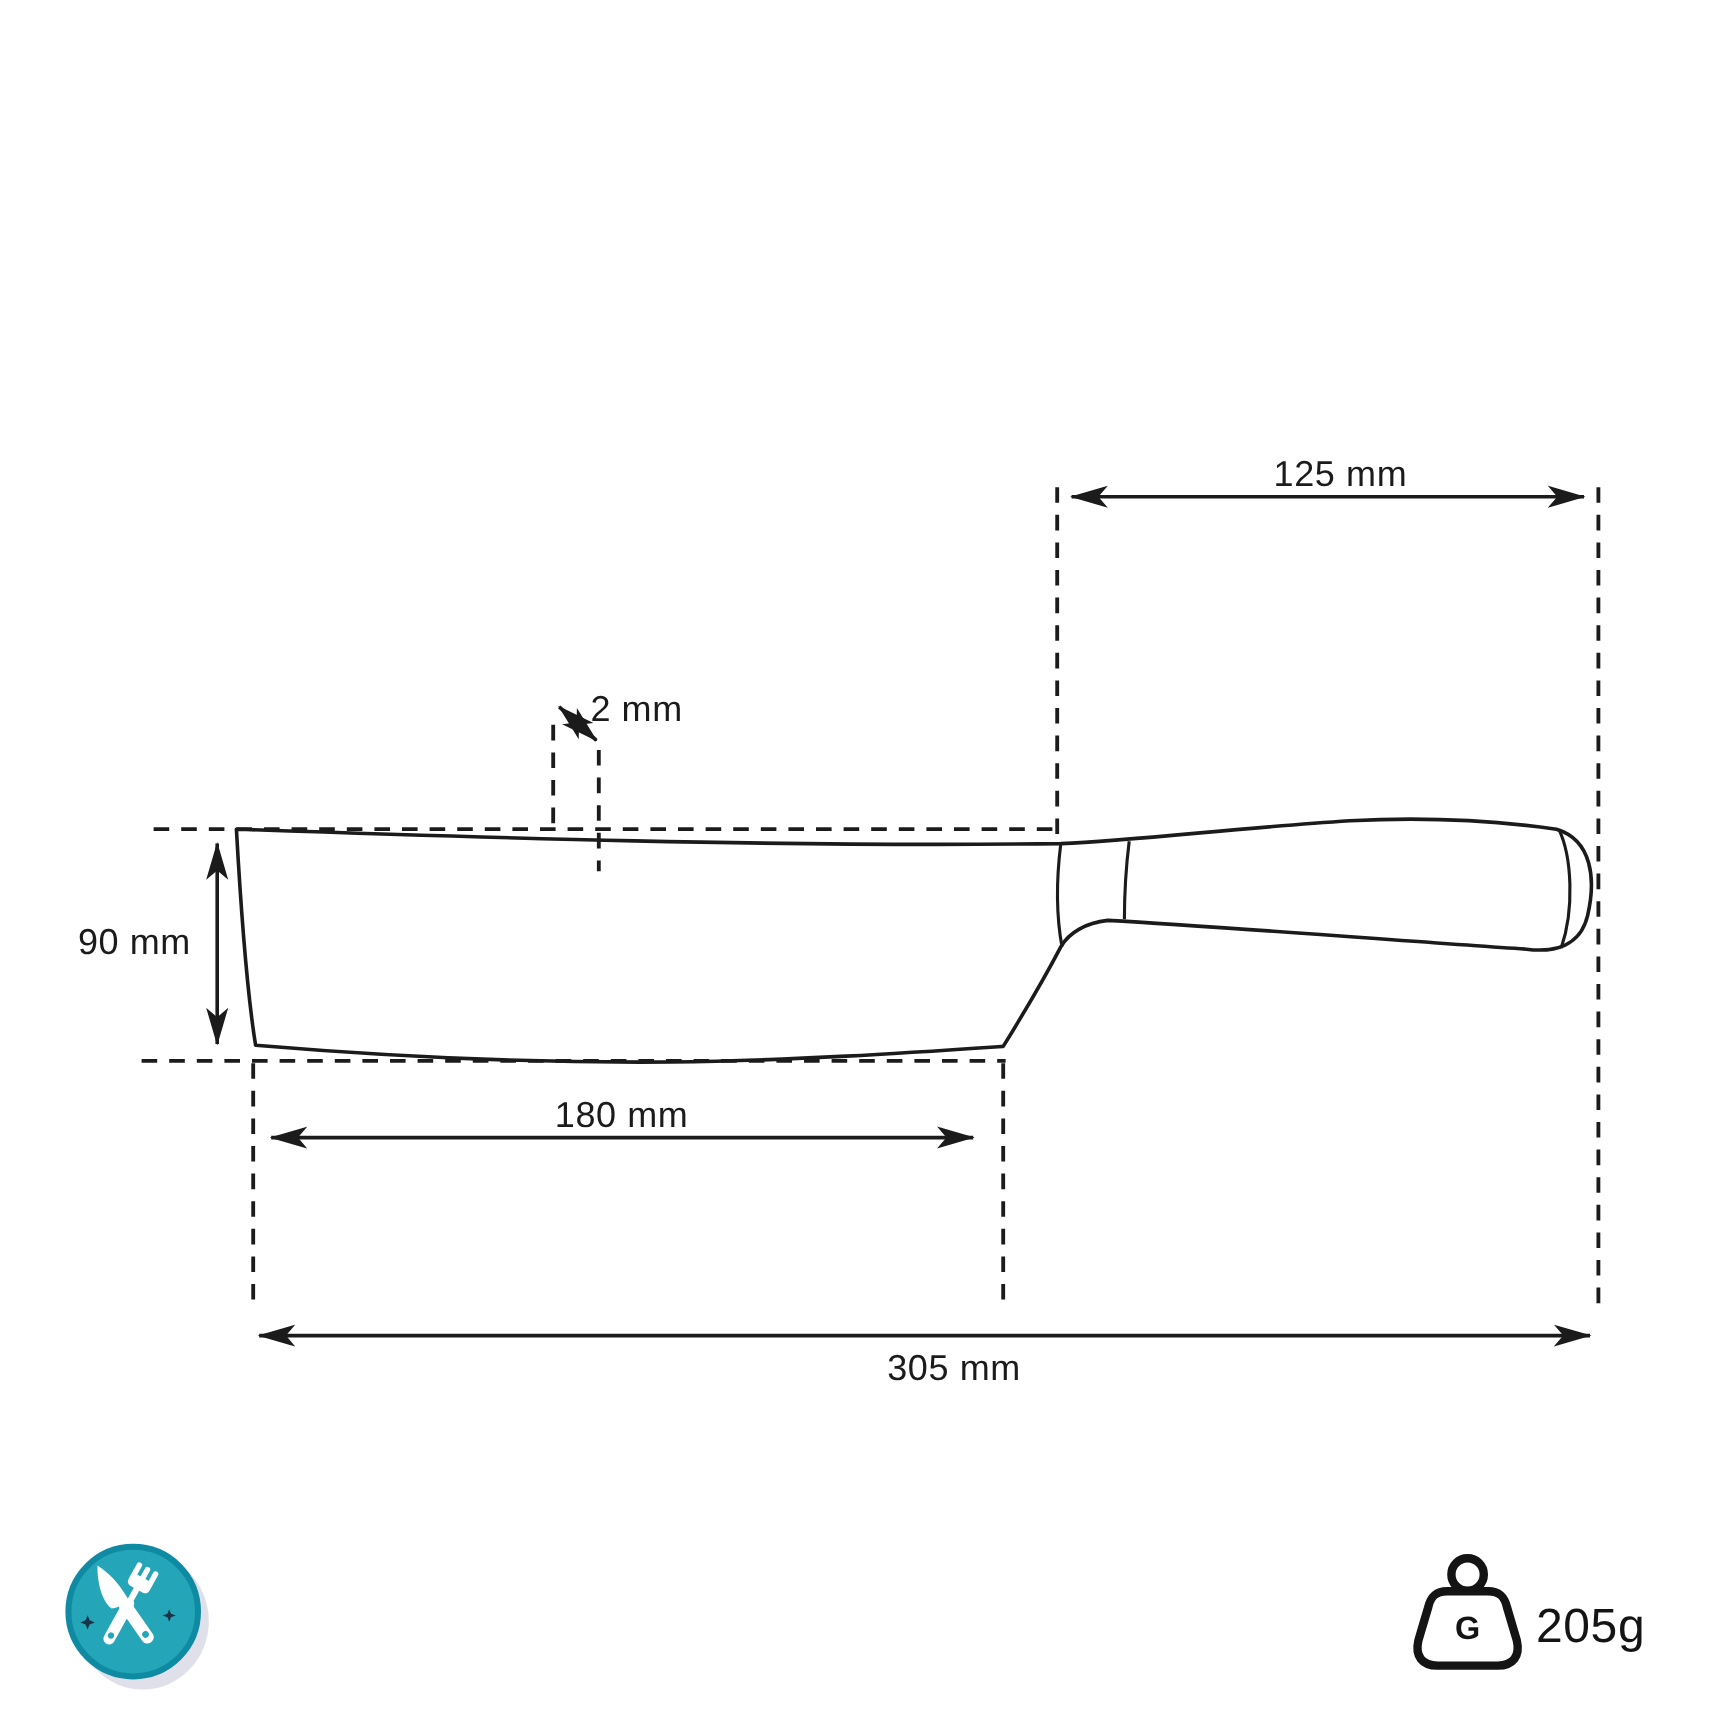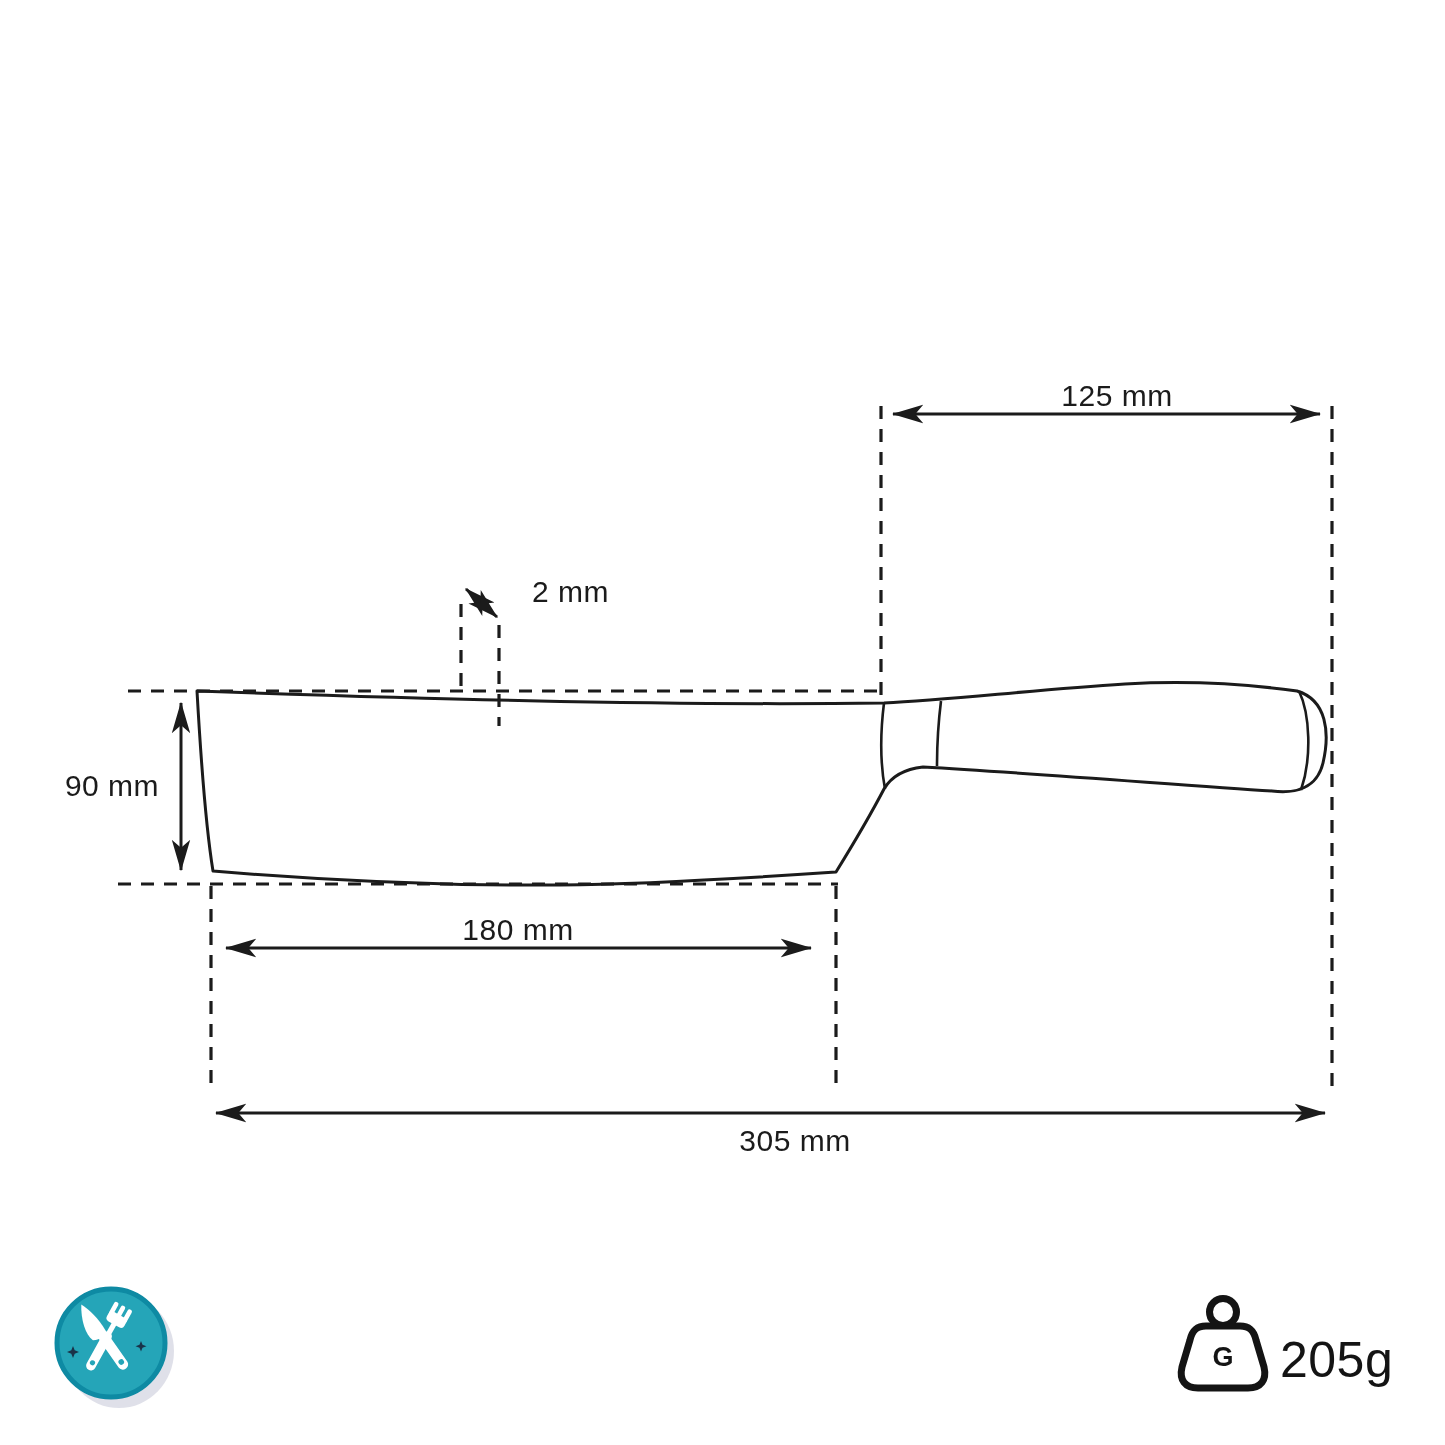"2 mm" div.dim-label { margin-left: 40px -> none }
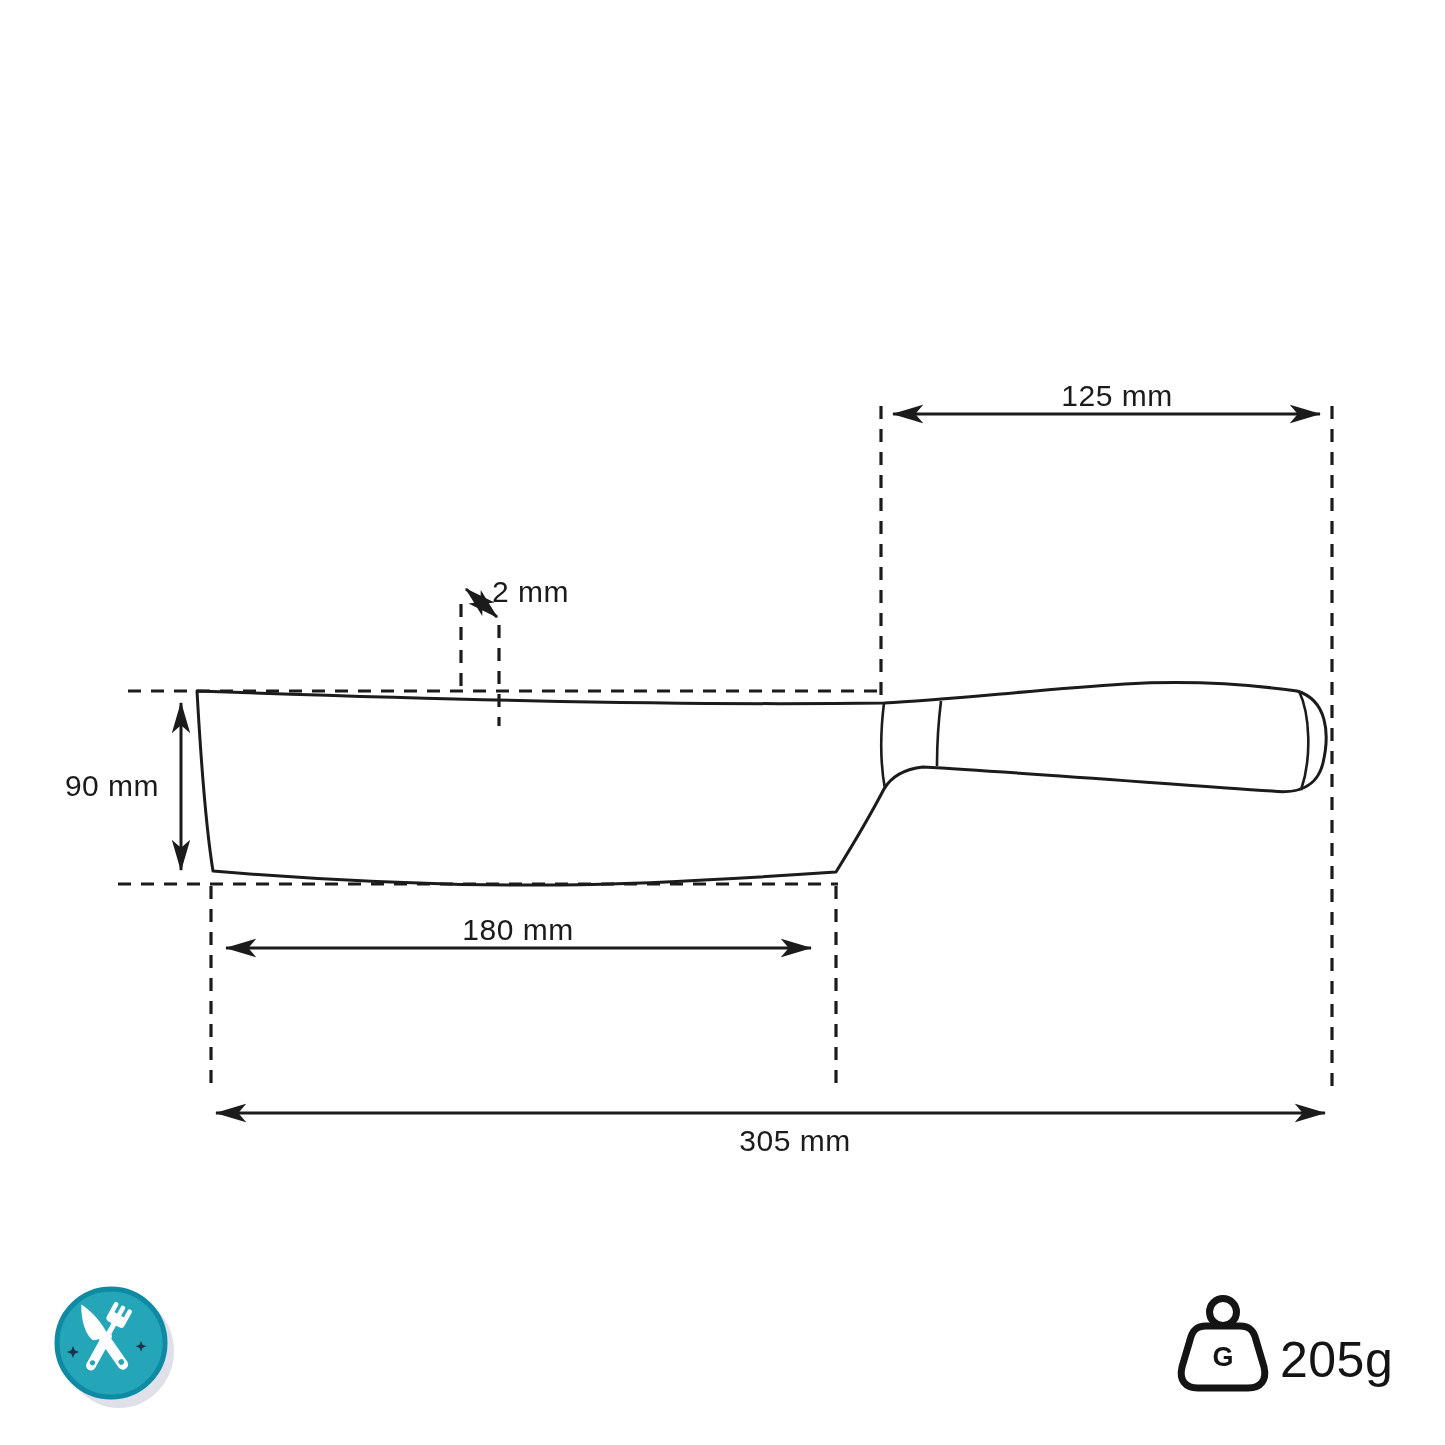"205g" .weight-value { font-size: 50px -> 40px }
